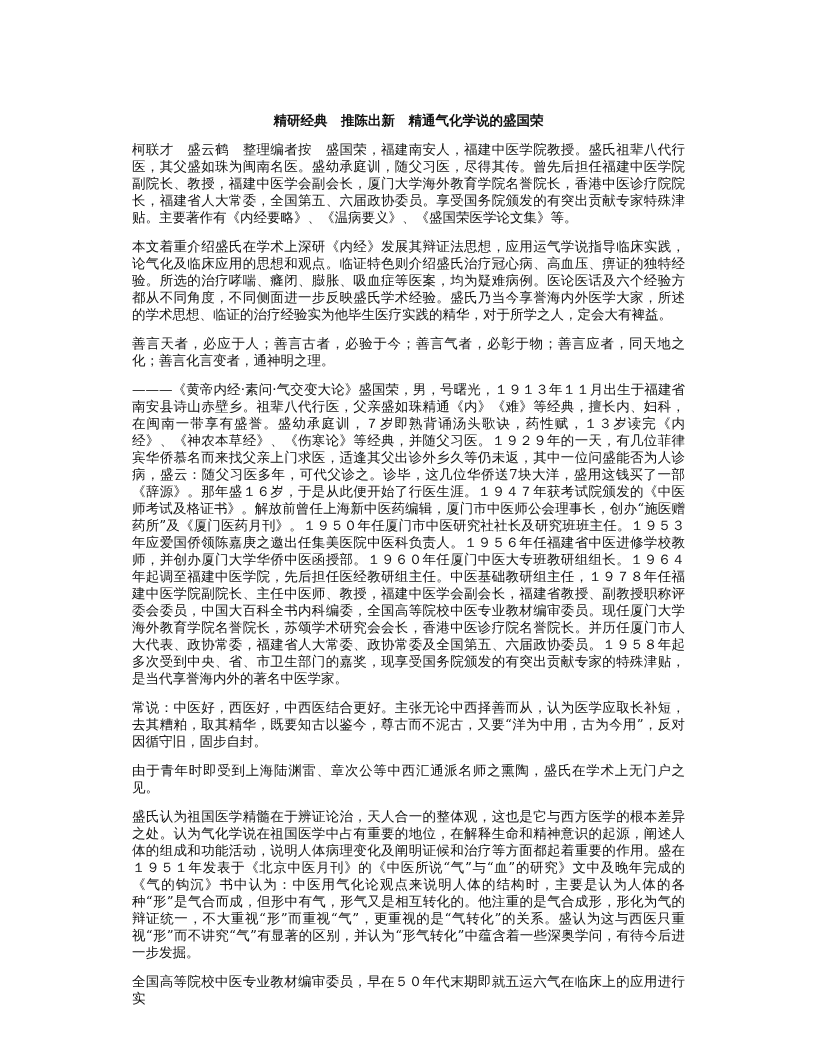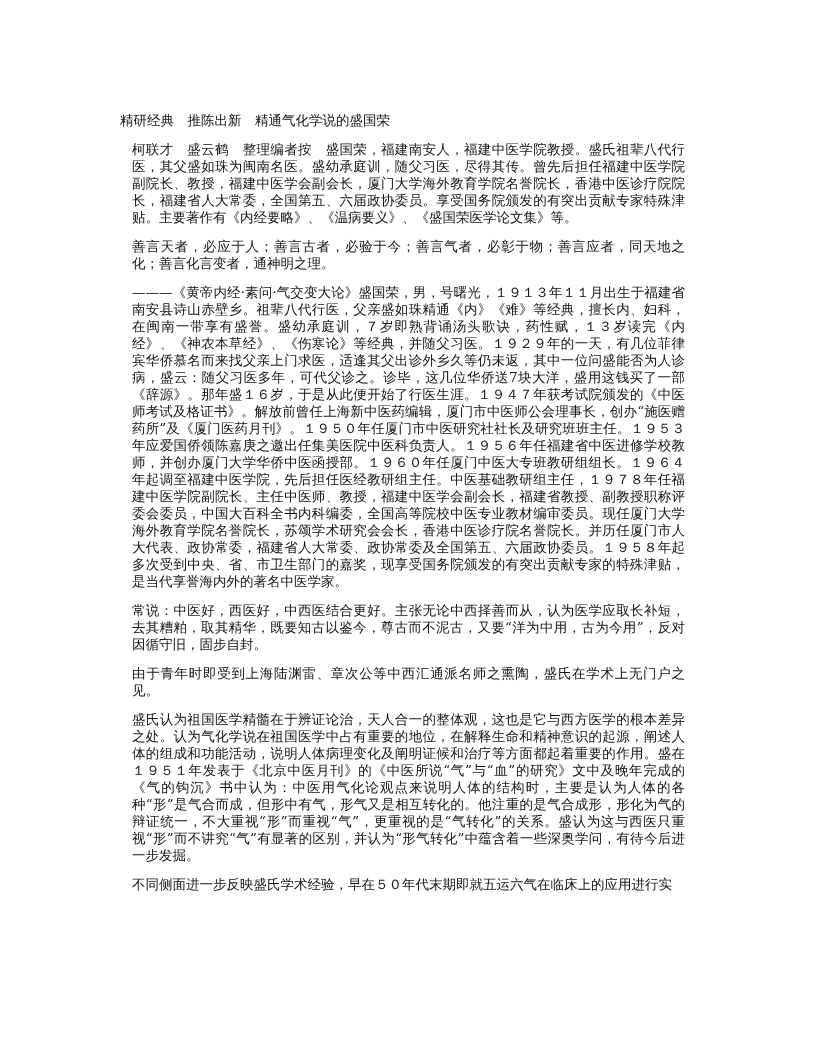"精研经典 推陈出新 精通气化学说的盛国荣" .doc-title { font-weight: normal -> bold; text-align: left -> center }
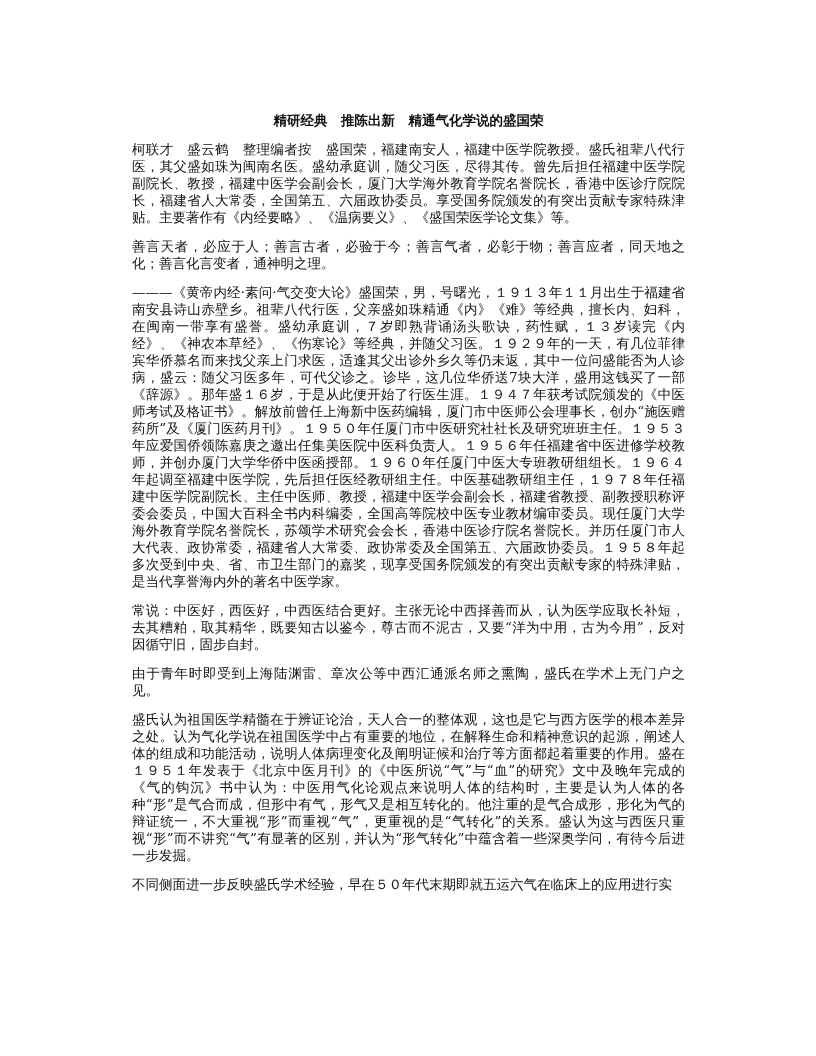"本文着重介绍盛氏在学术上深研《内经》发展其辩证法思想，应用运气学说指导临床实践，" p.doc-paragraph { html: none -> <p>本文着重介绍盛氏在学术上深研《内经》发展其辩证法思想，应用运气学说指导临床实践，论气化及临床应用的思想和观点。临证特色则介绍盛氏治疗冠心病、高血压、痹证的独特经验。所选的治疗哮喘、癃闭、臌胀、吸血症等医案，均为疑难病例。医论医话及六个经验方都从不同角度，不同侧面进一步反映盛氏学术经验。盛氏乃当今享誉海内外医学大家，所述的学术思想、临证的治疗经验实为他毕生医疗实践的精华，对于所学之人，定会大有裨益。</p> }
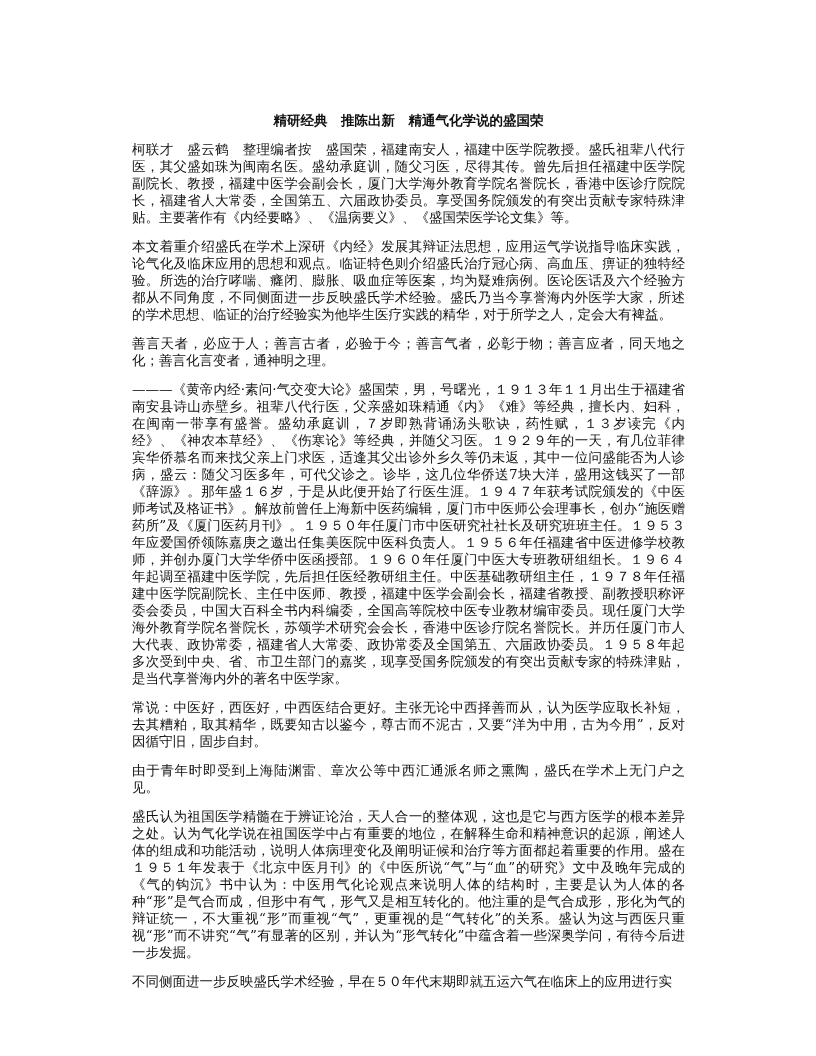"不同侧面进一步反映盛氏学术经验，早在５０年代末期即就五运六气在临床上的应用进行实" p.doc-paragraph { text: 不同侧面进一步反映盛氏学术经验 -> 全国高等院校中医专业教材编审委员 }
